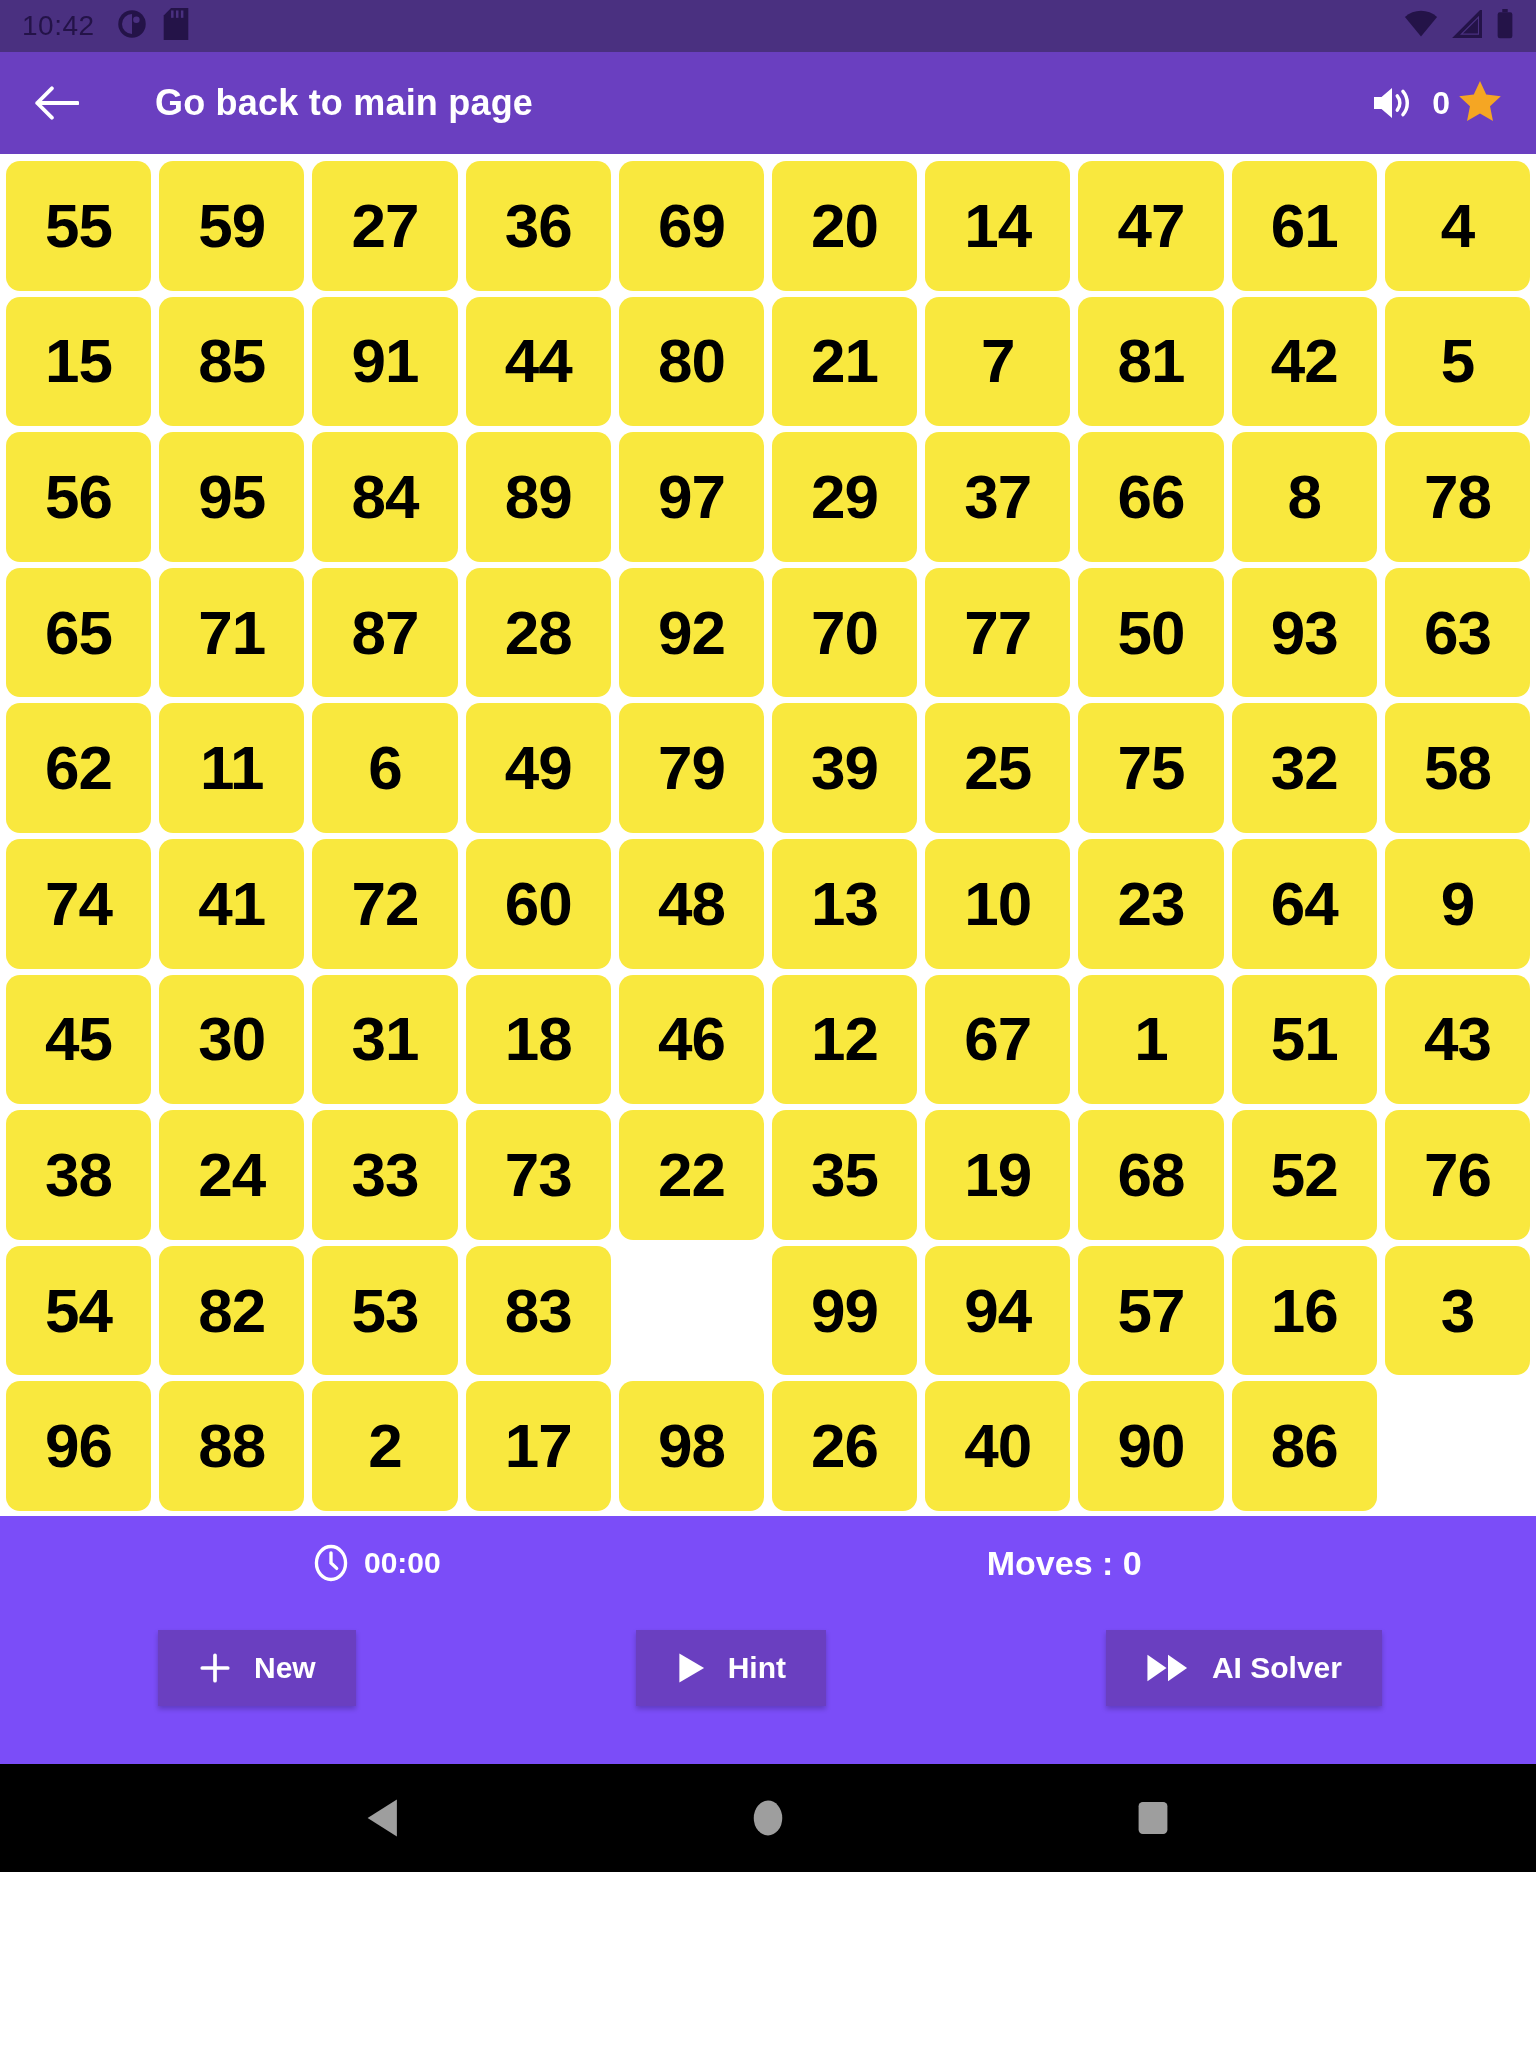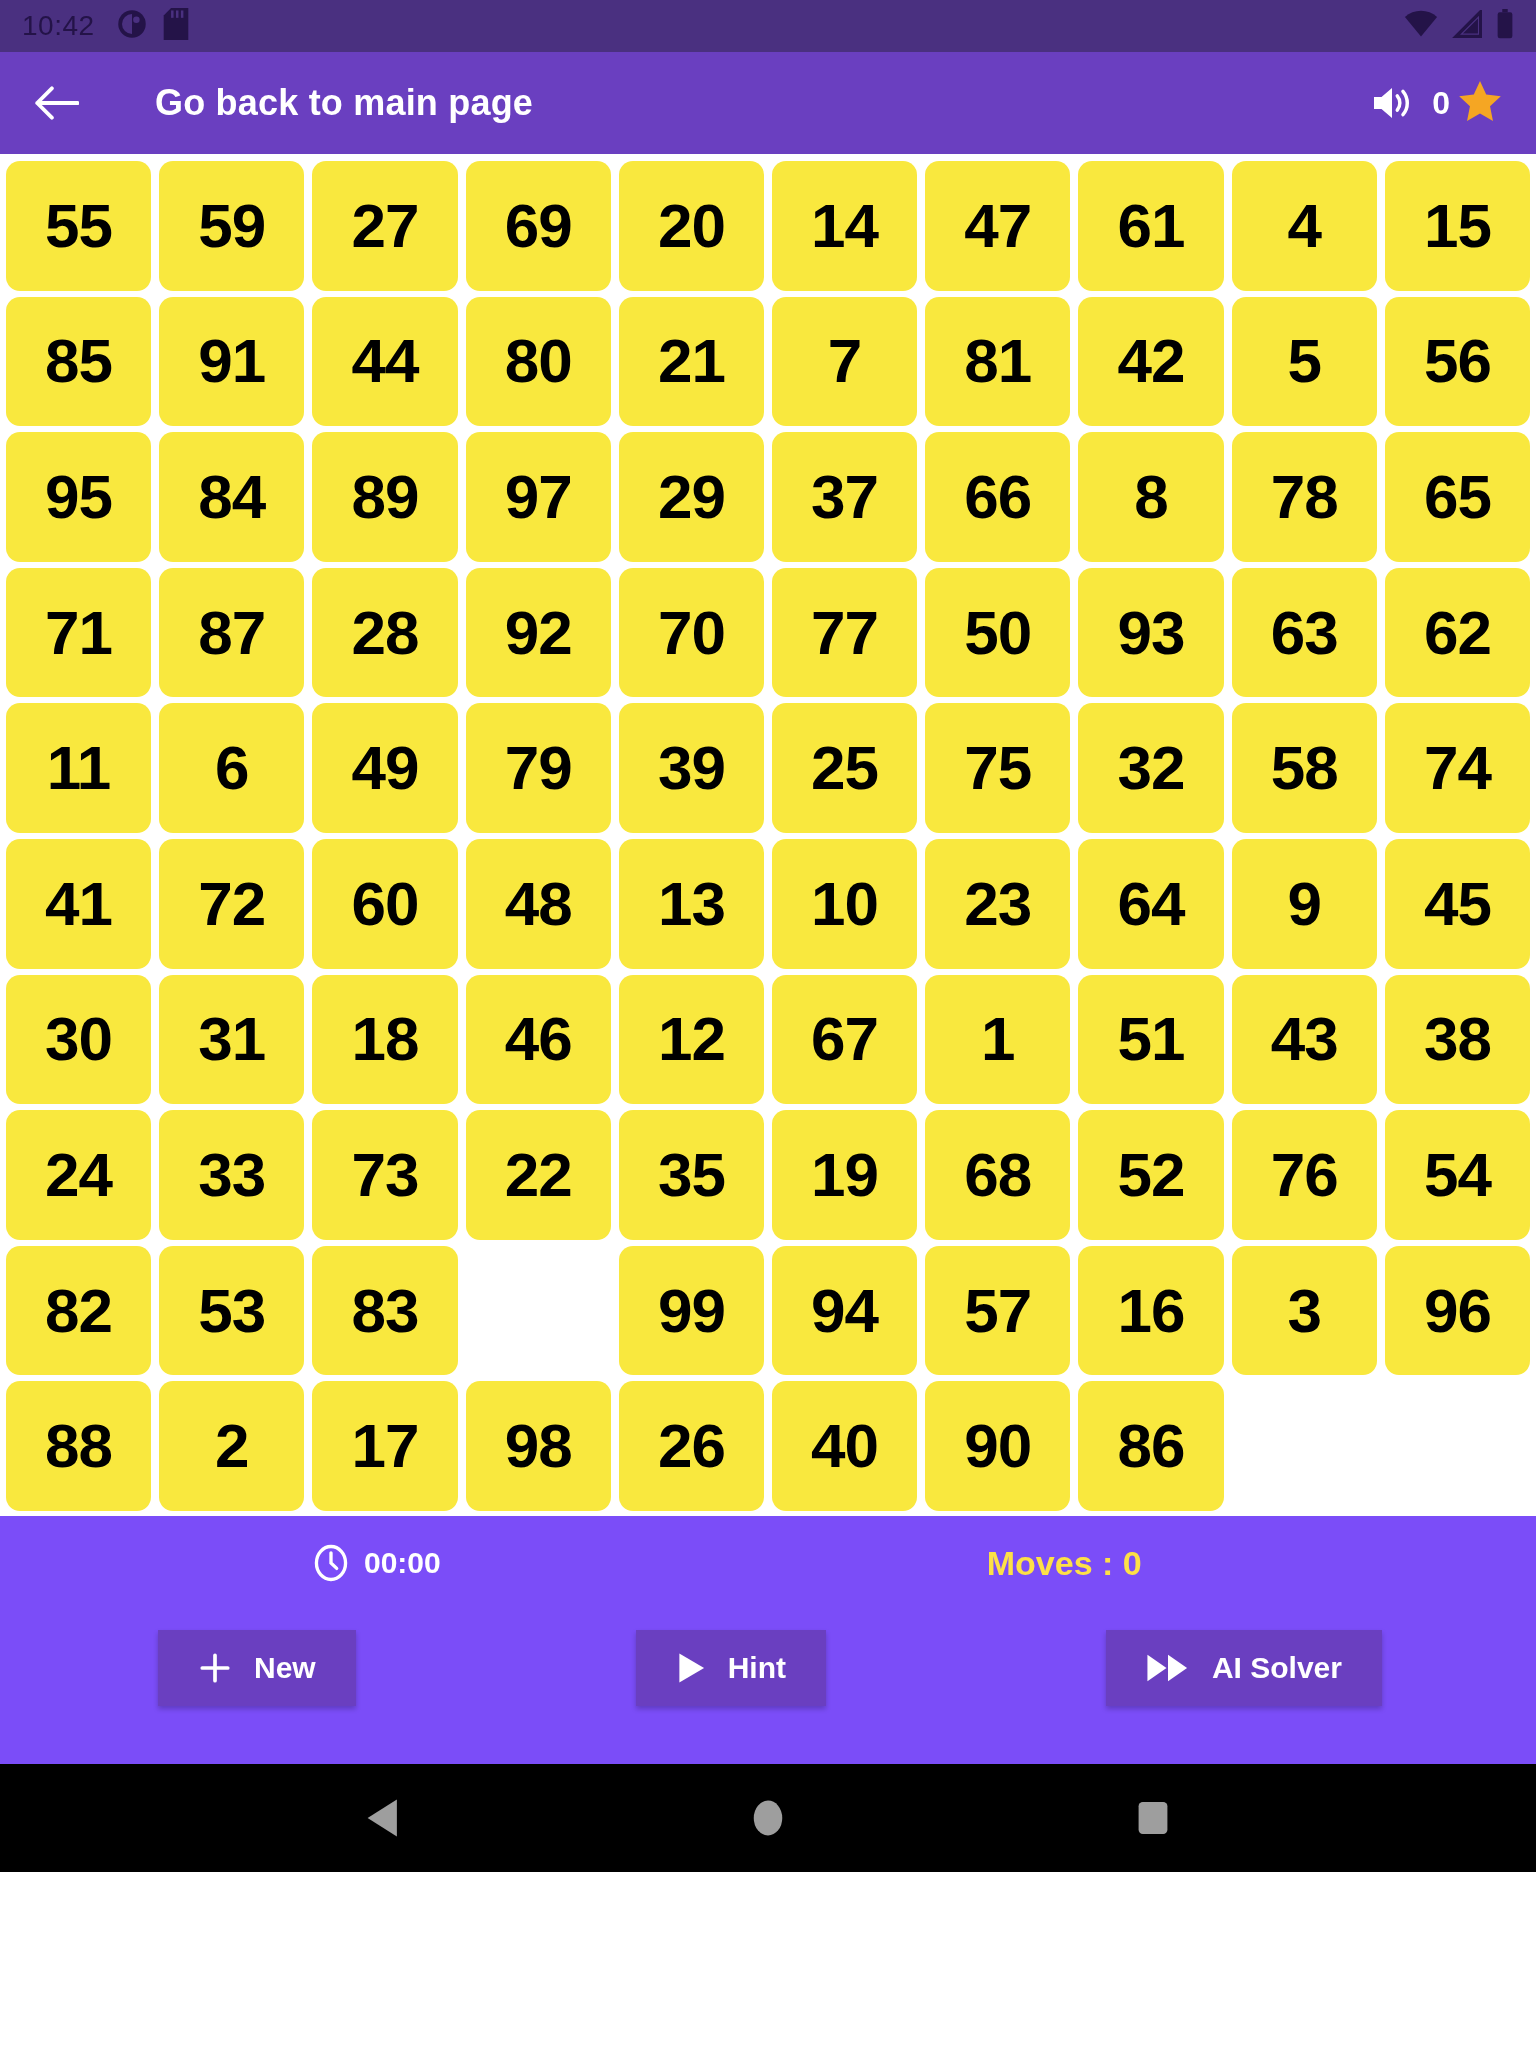"36" div.cell { html: none -> <div> <div>36</div> </div> }
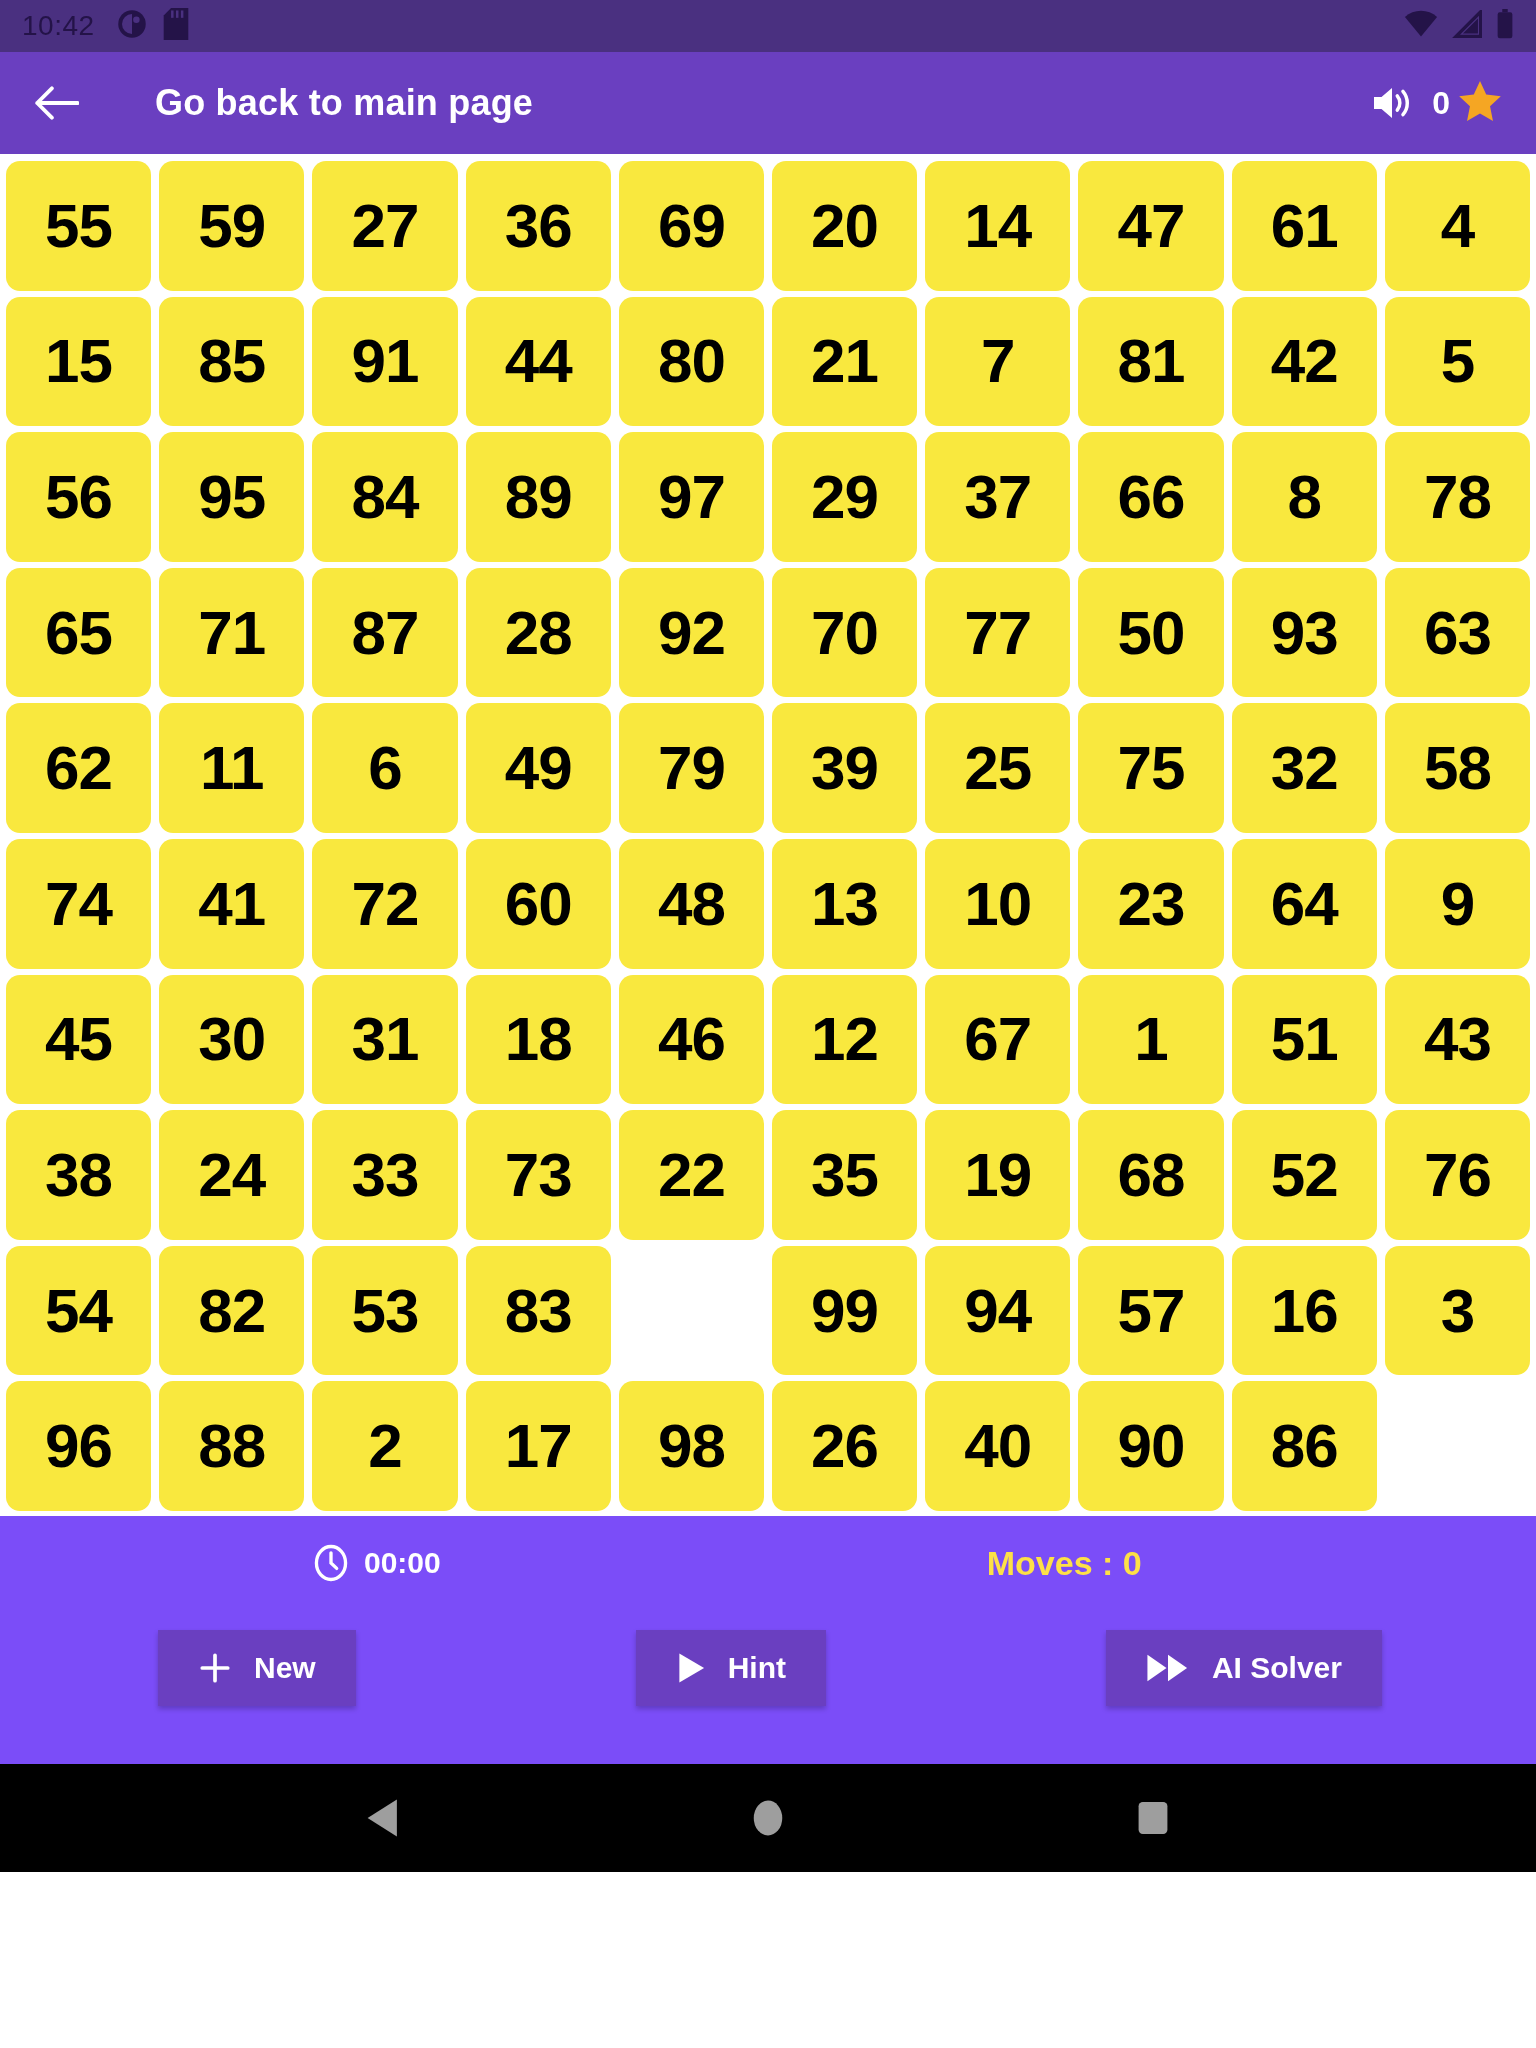"Moves : 0" .moves-text { color: #fde047 -> #ffffff }
